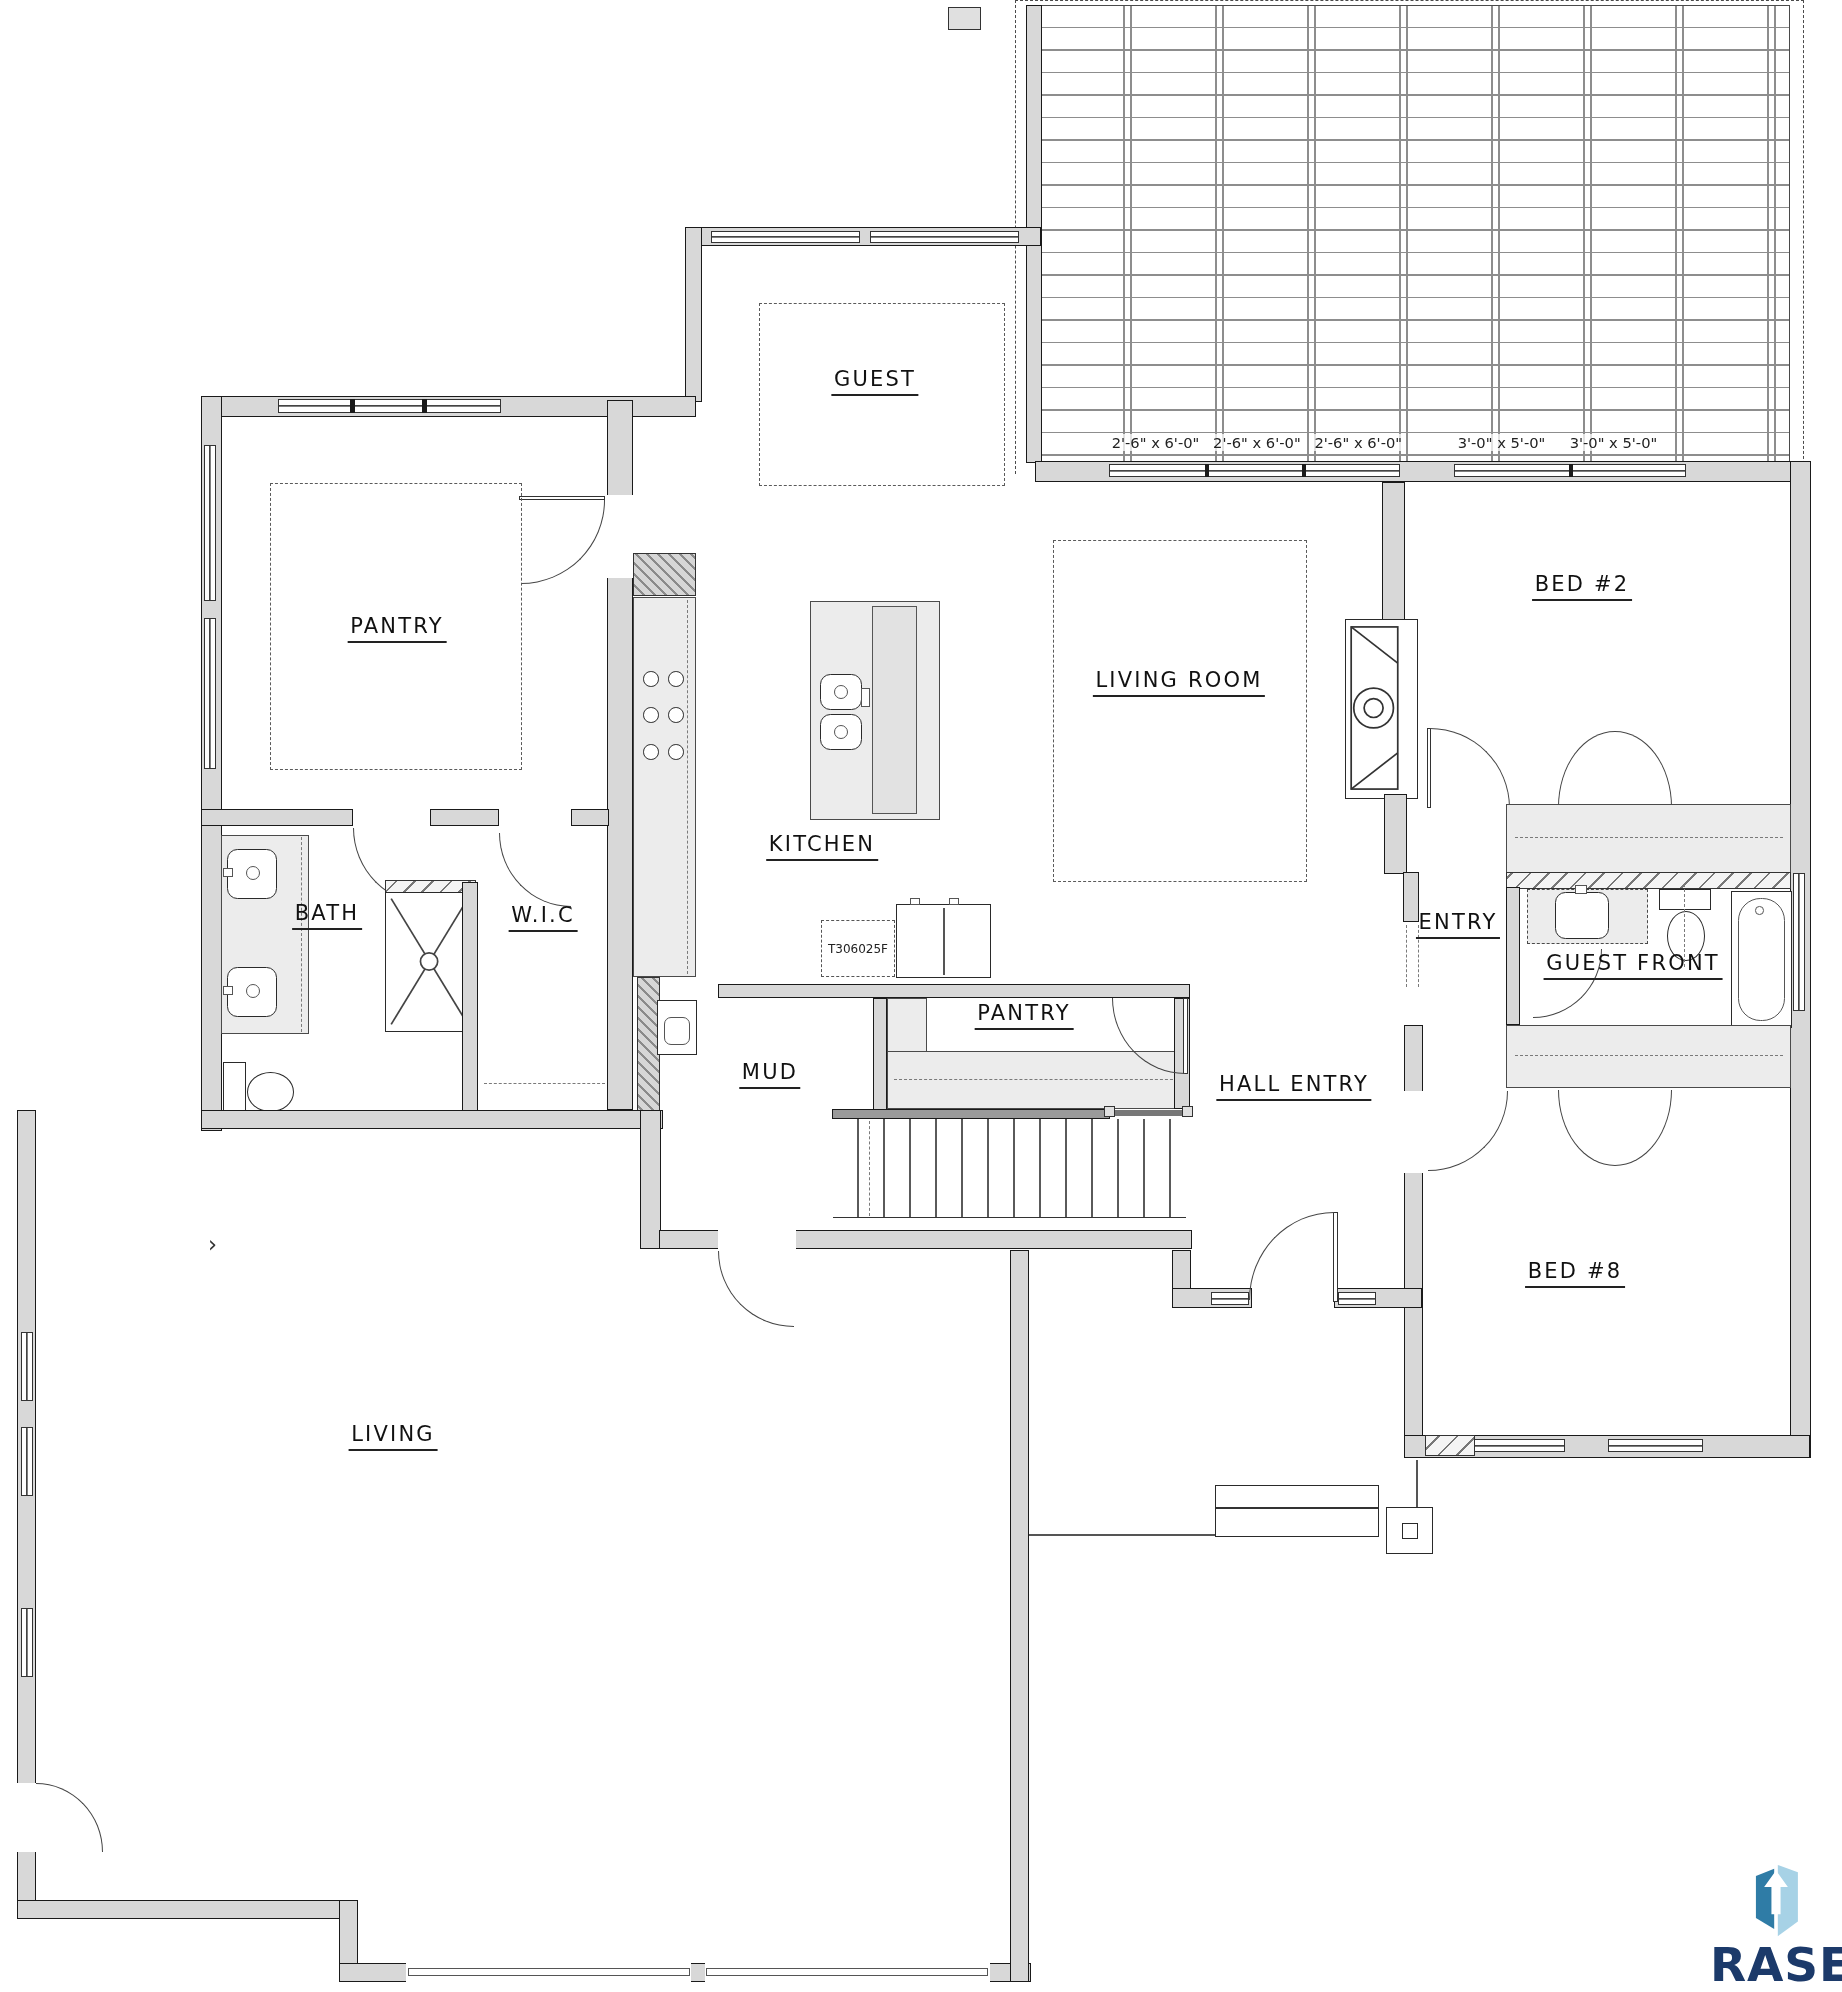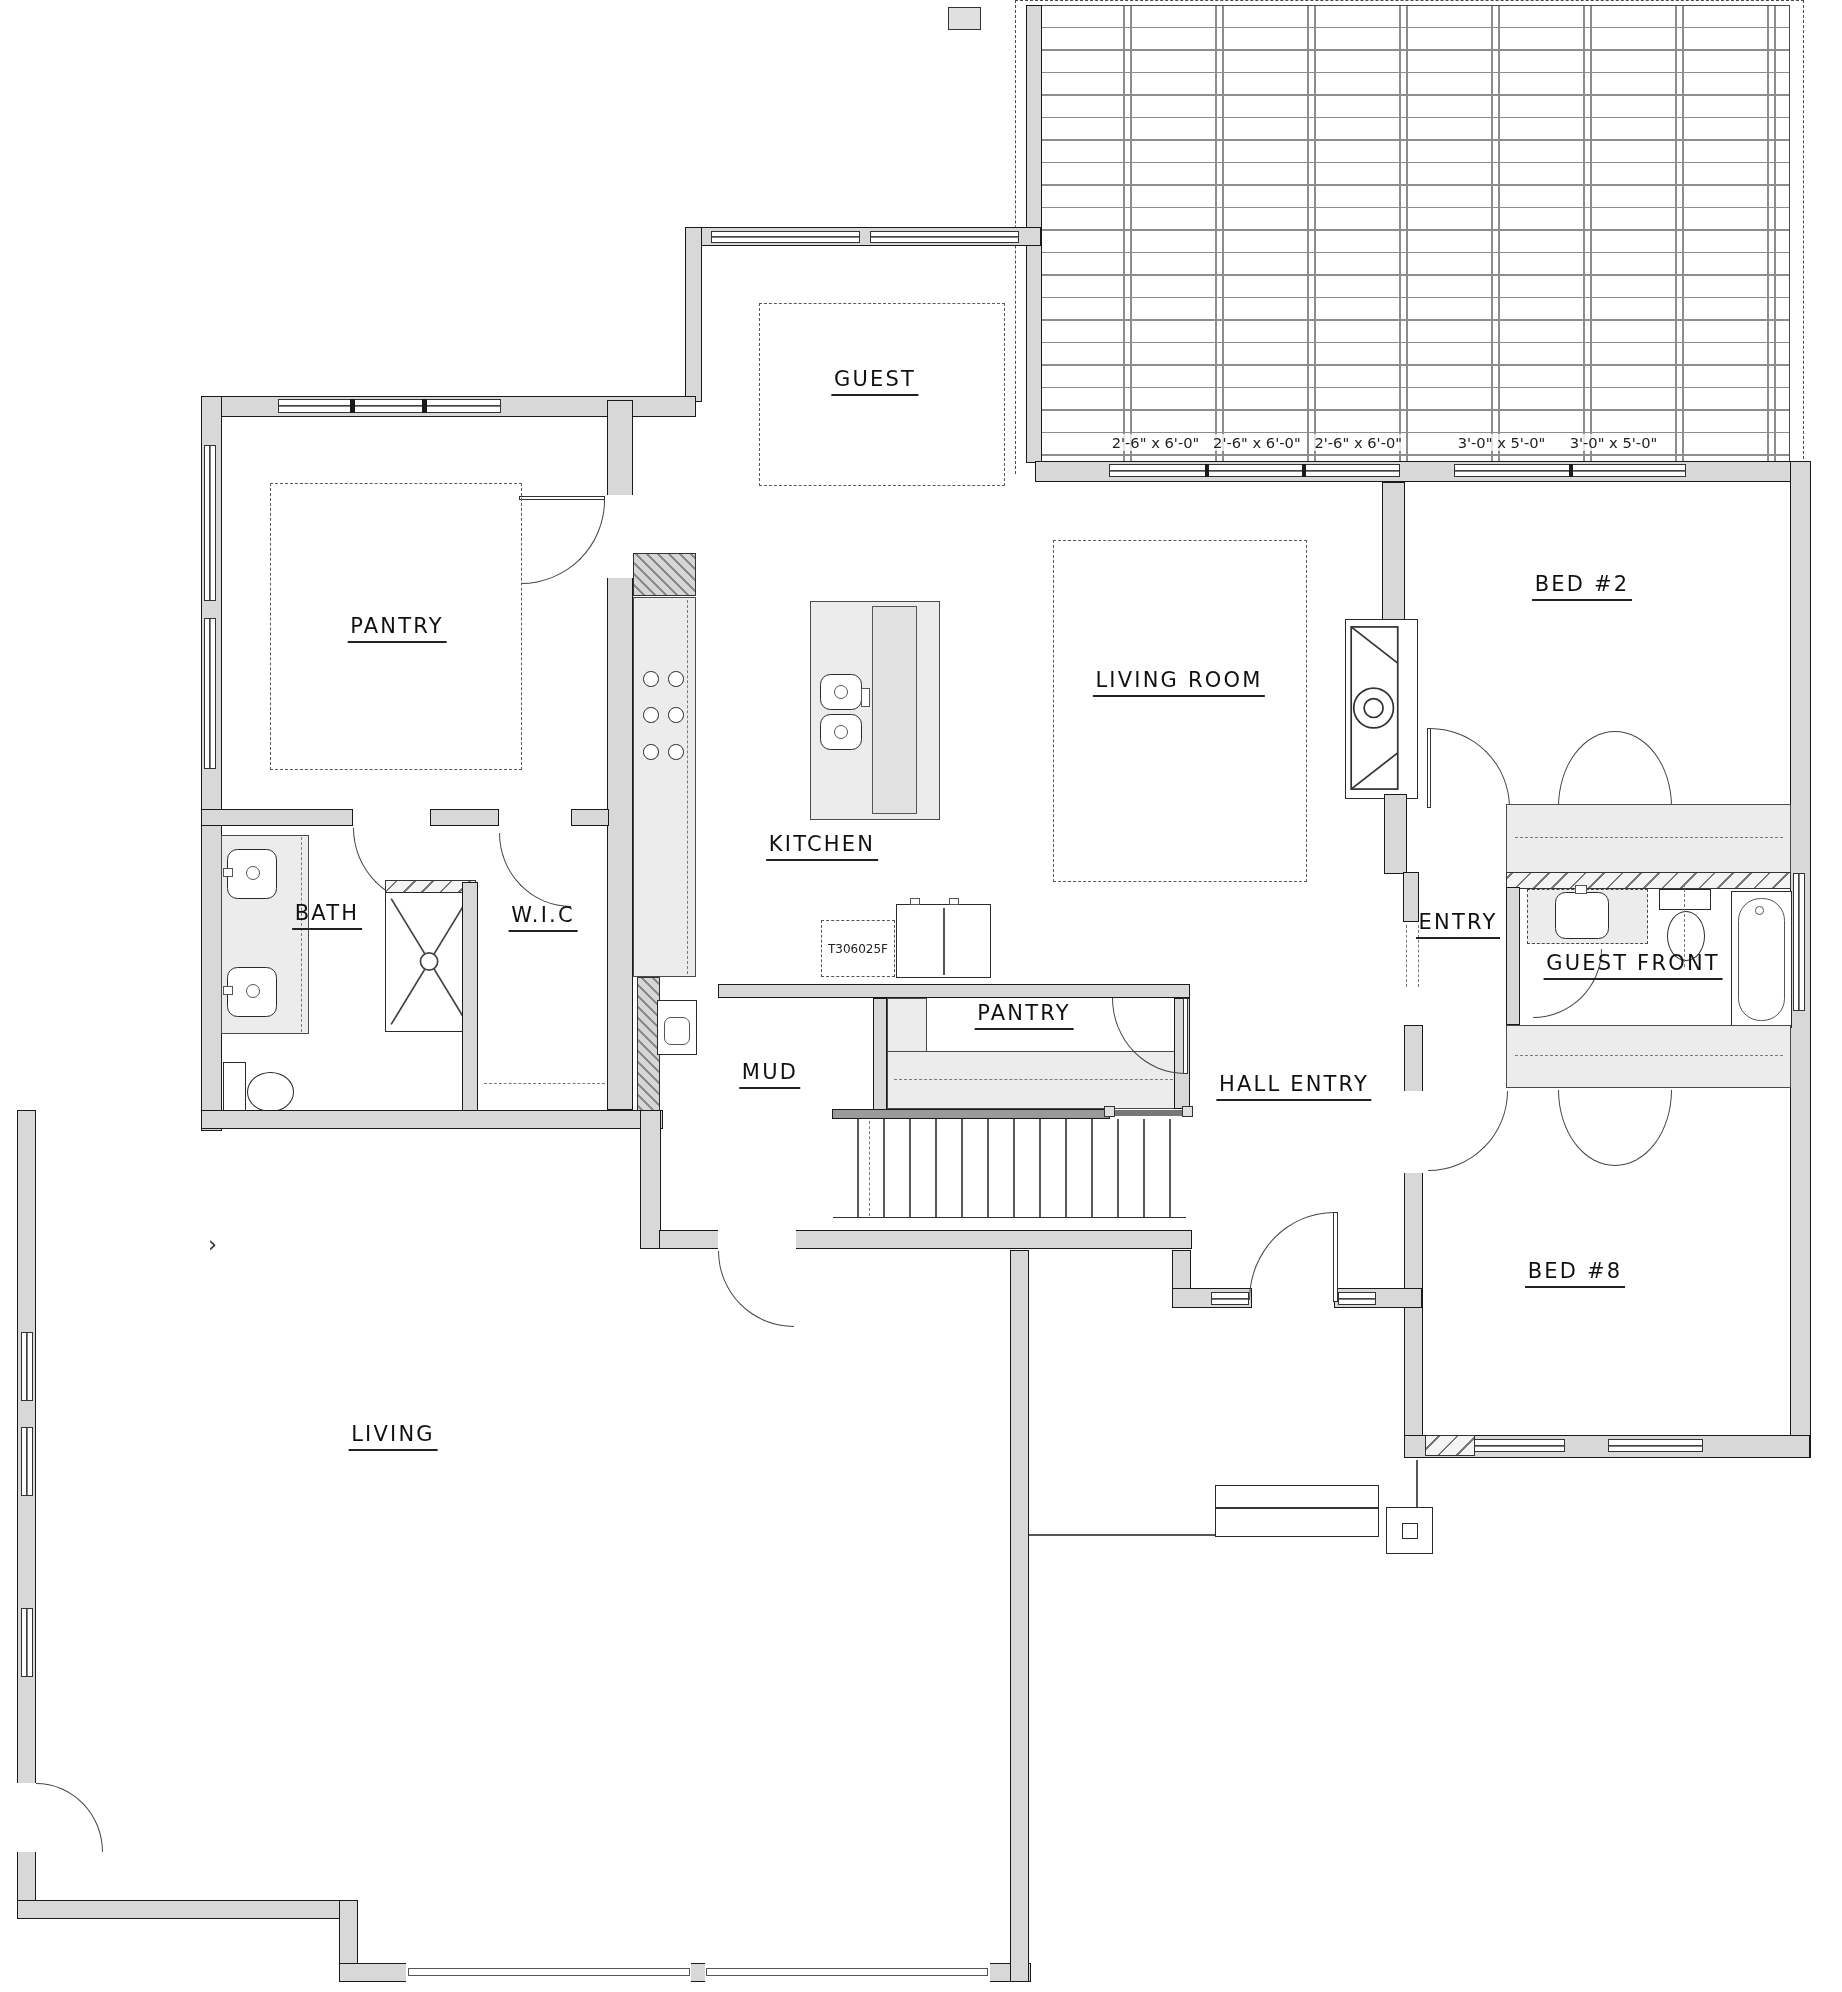"RASE" div { html: none -> <div> <svg> <polygon></polygon> <polygon></polygon> <polygon></polygon> </svg> <div>RASE</div> </div> }
